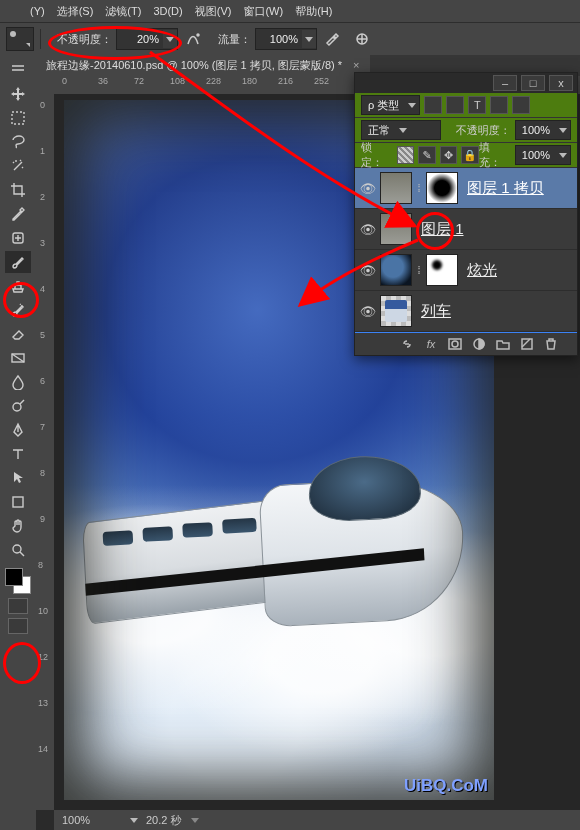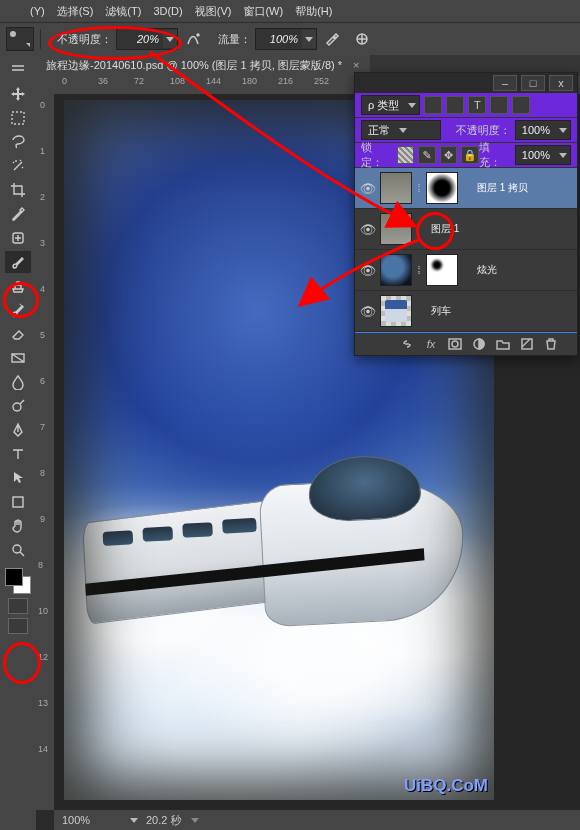"20%" .opt-field .val { font-style: italic -> none }
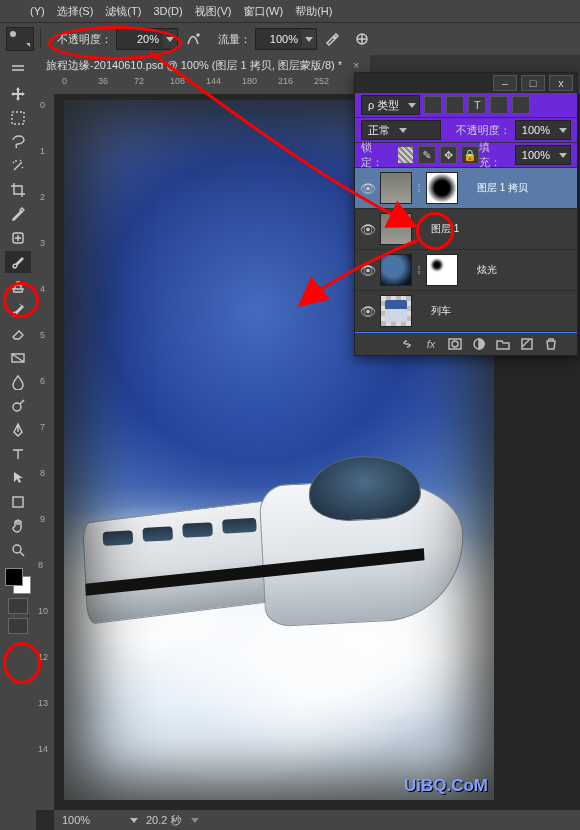"144" span.tick { text: 144 -> 228 }
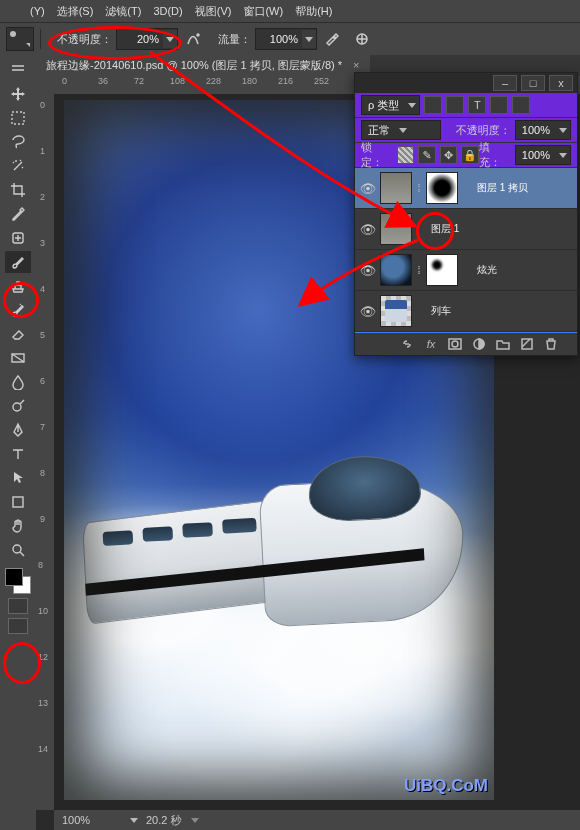"ρ 类型" .panel .row { background: #6d28d9 -> #4d7c0f }
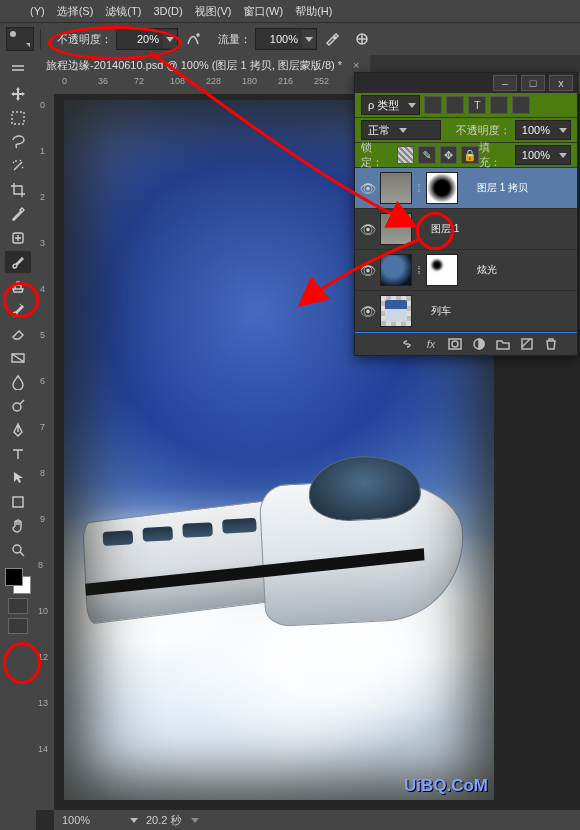"图层 1 拷贝" .layer .lname { font-size: 10px -> 15px; margin-left: 16px -> 6px; text-decoration: none -> underline }
